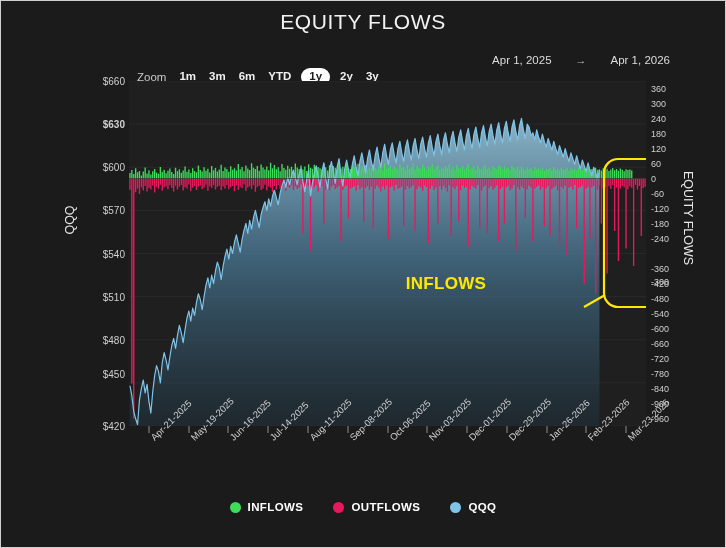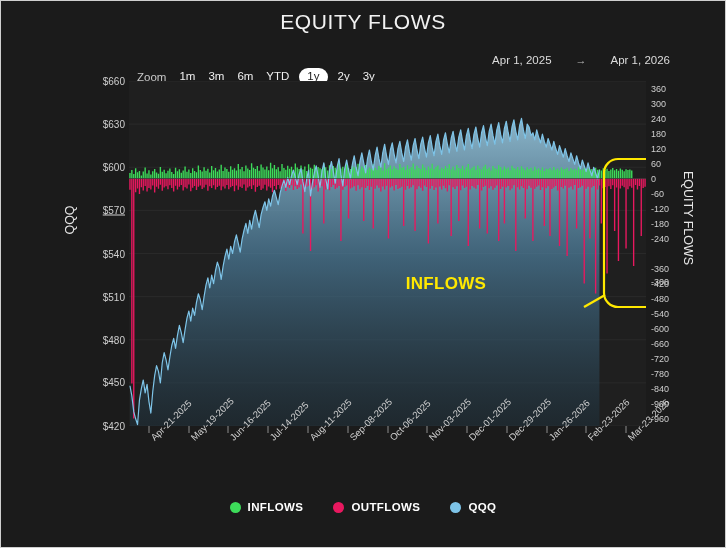"1m" #zoom-bar .zoom-btn { font-weight: normal -> bold }
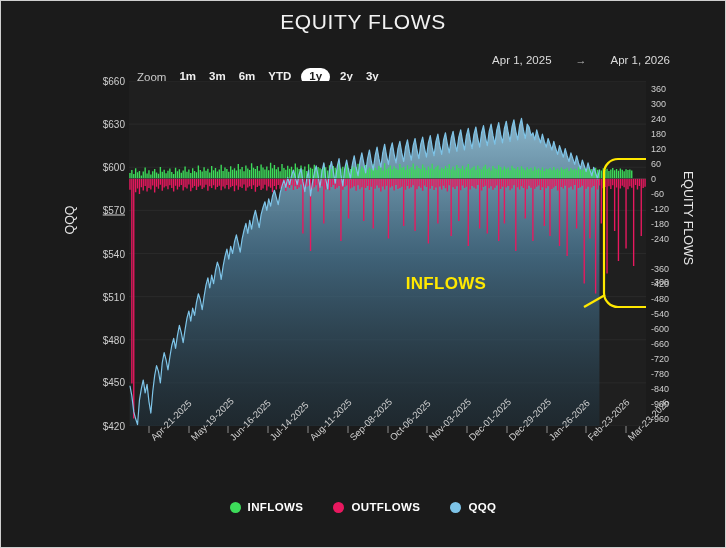"$630" div.ytick { font-weight: none -> bold }
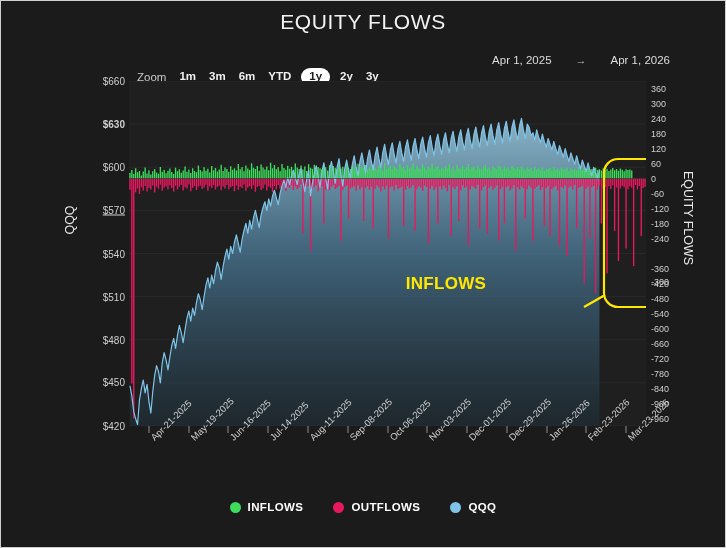"$570" div.ytick { text-decoration: underline -> none }
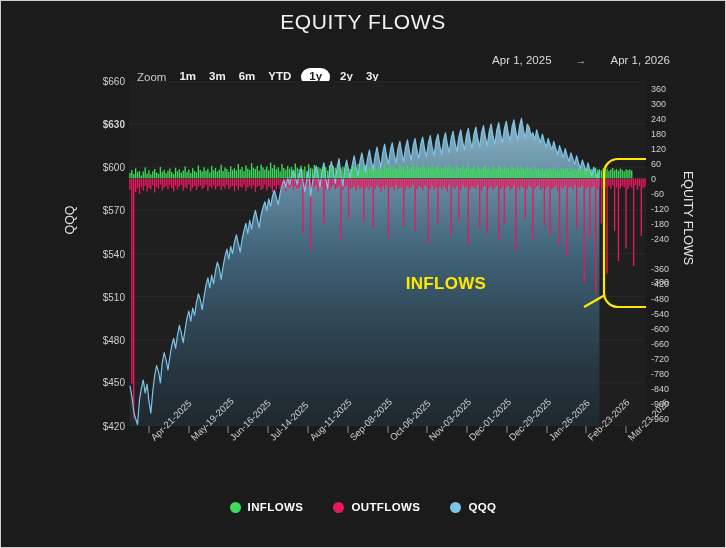"$450" div.ytick { top: 301px -> 293px }
